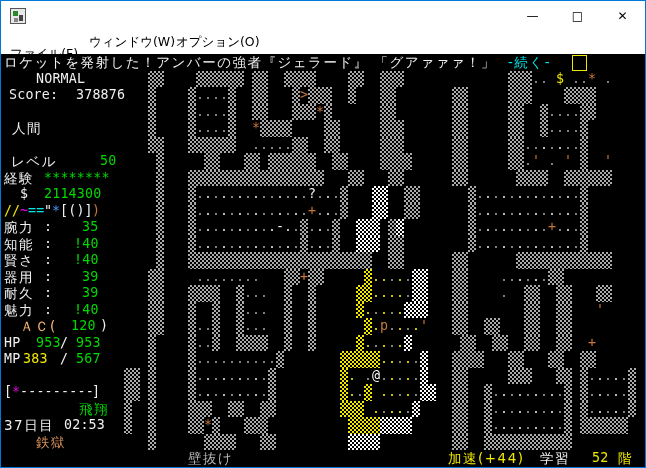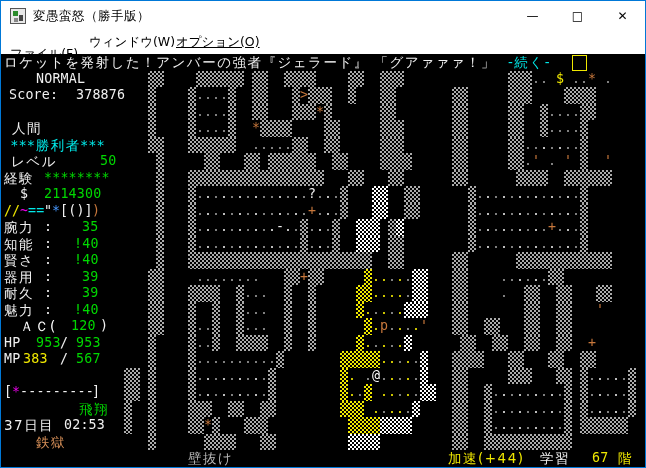"変愚蛮怒（勝手版）" div { html: <div>変愚蛮怒（勝手版）</div> -> none }
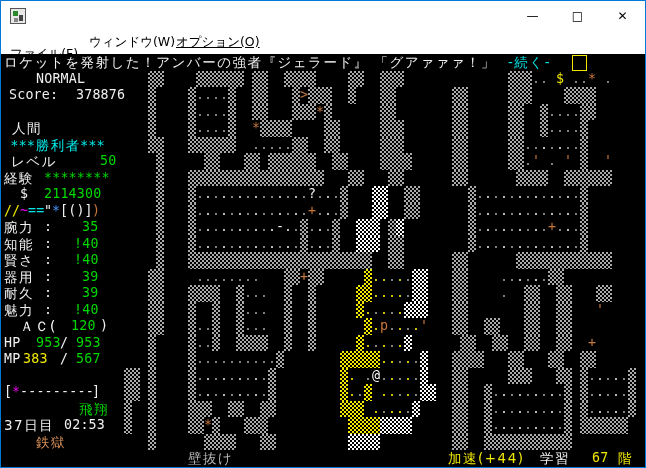"オプション(O)" div.menuitem { text-decoration: underline -> none }
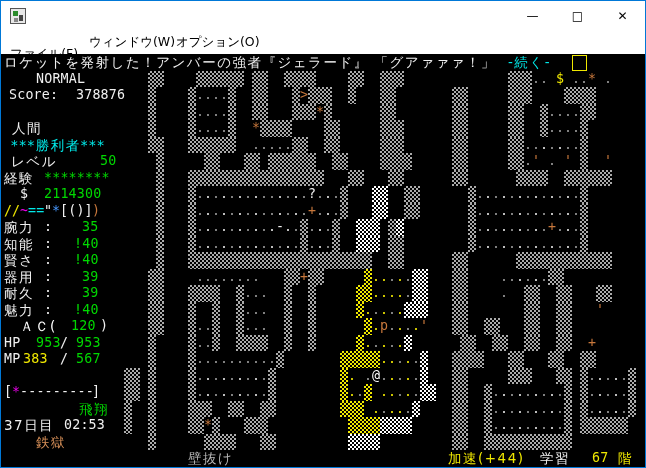"***勝利者***" div.seg { html: <div>***勝利者***</div> -> none }
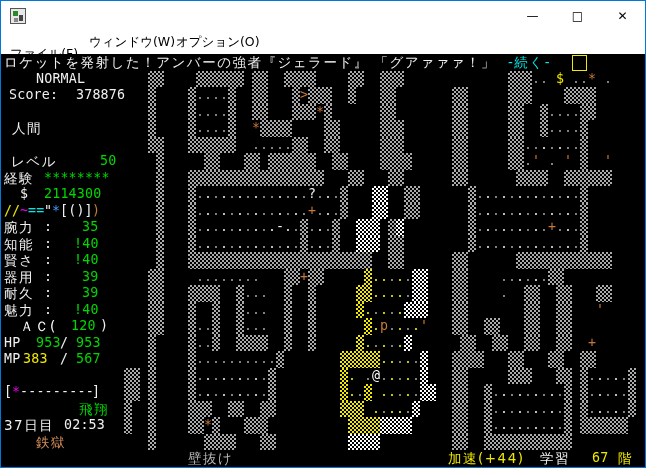"ＡＣ(" div.seg { color: #ffffff -> #fdba74 }
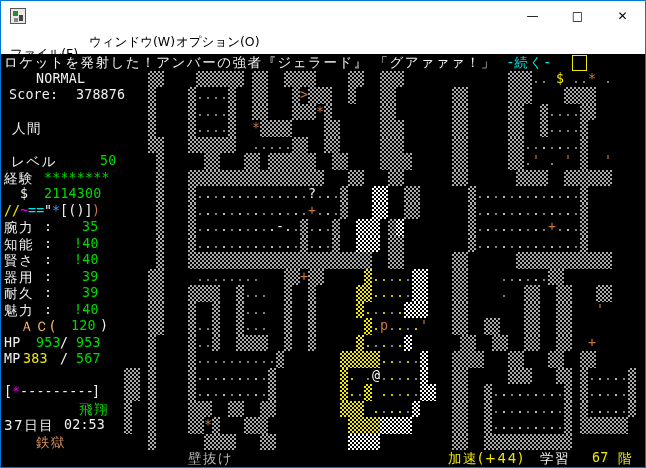"67" div.seg { text: 67 -> 52 }
